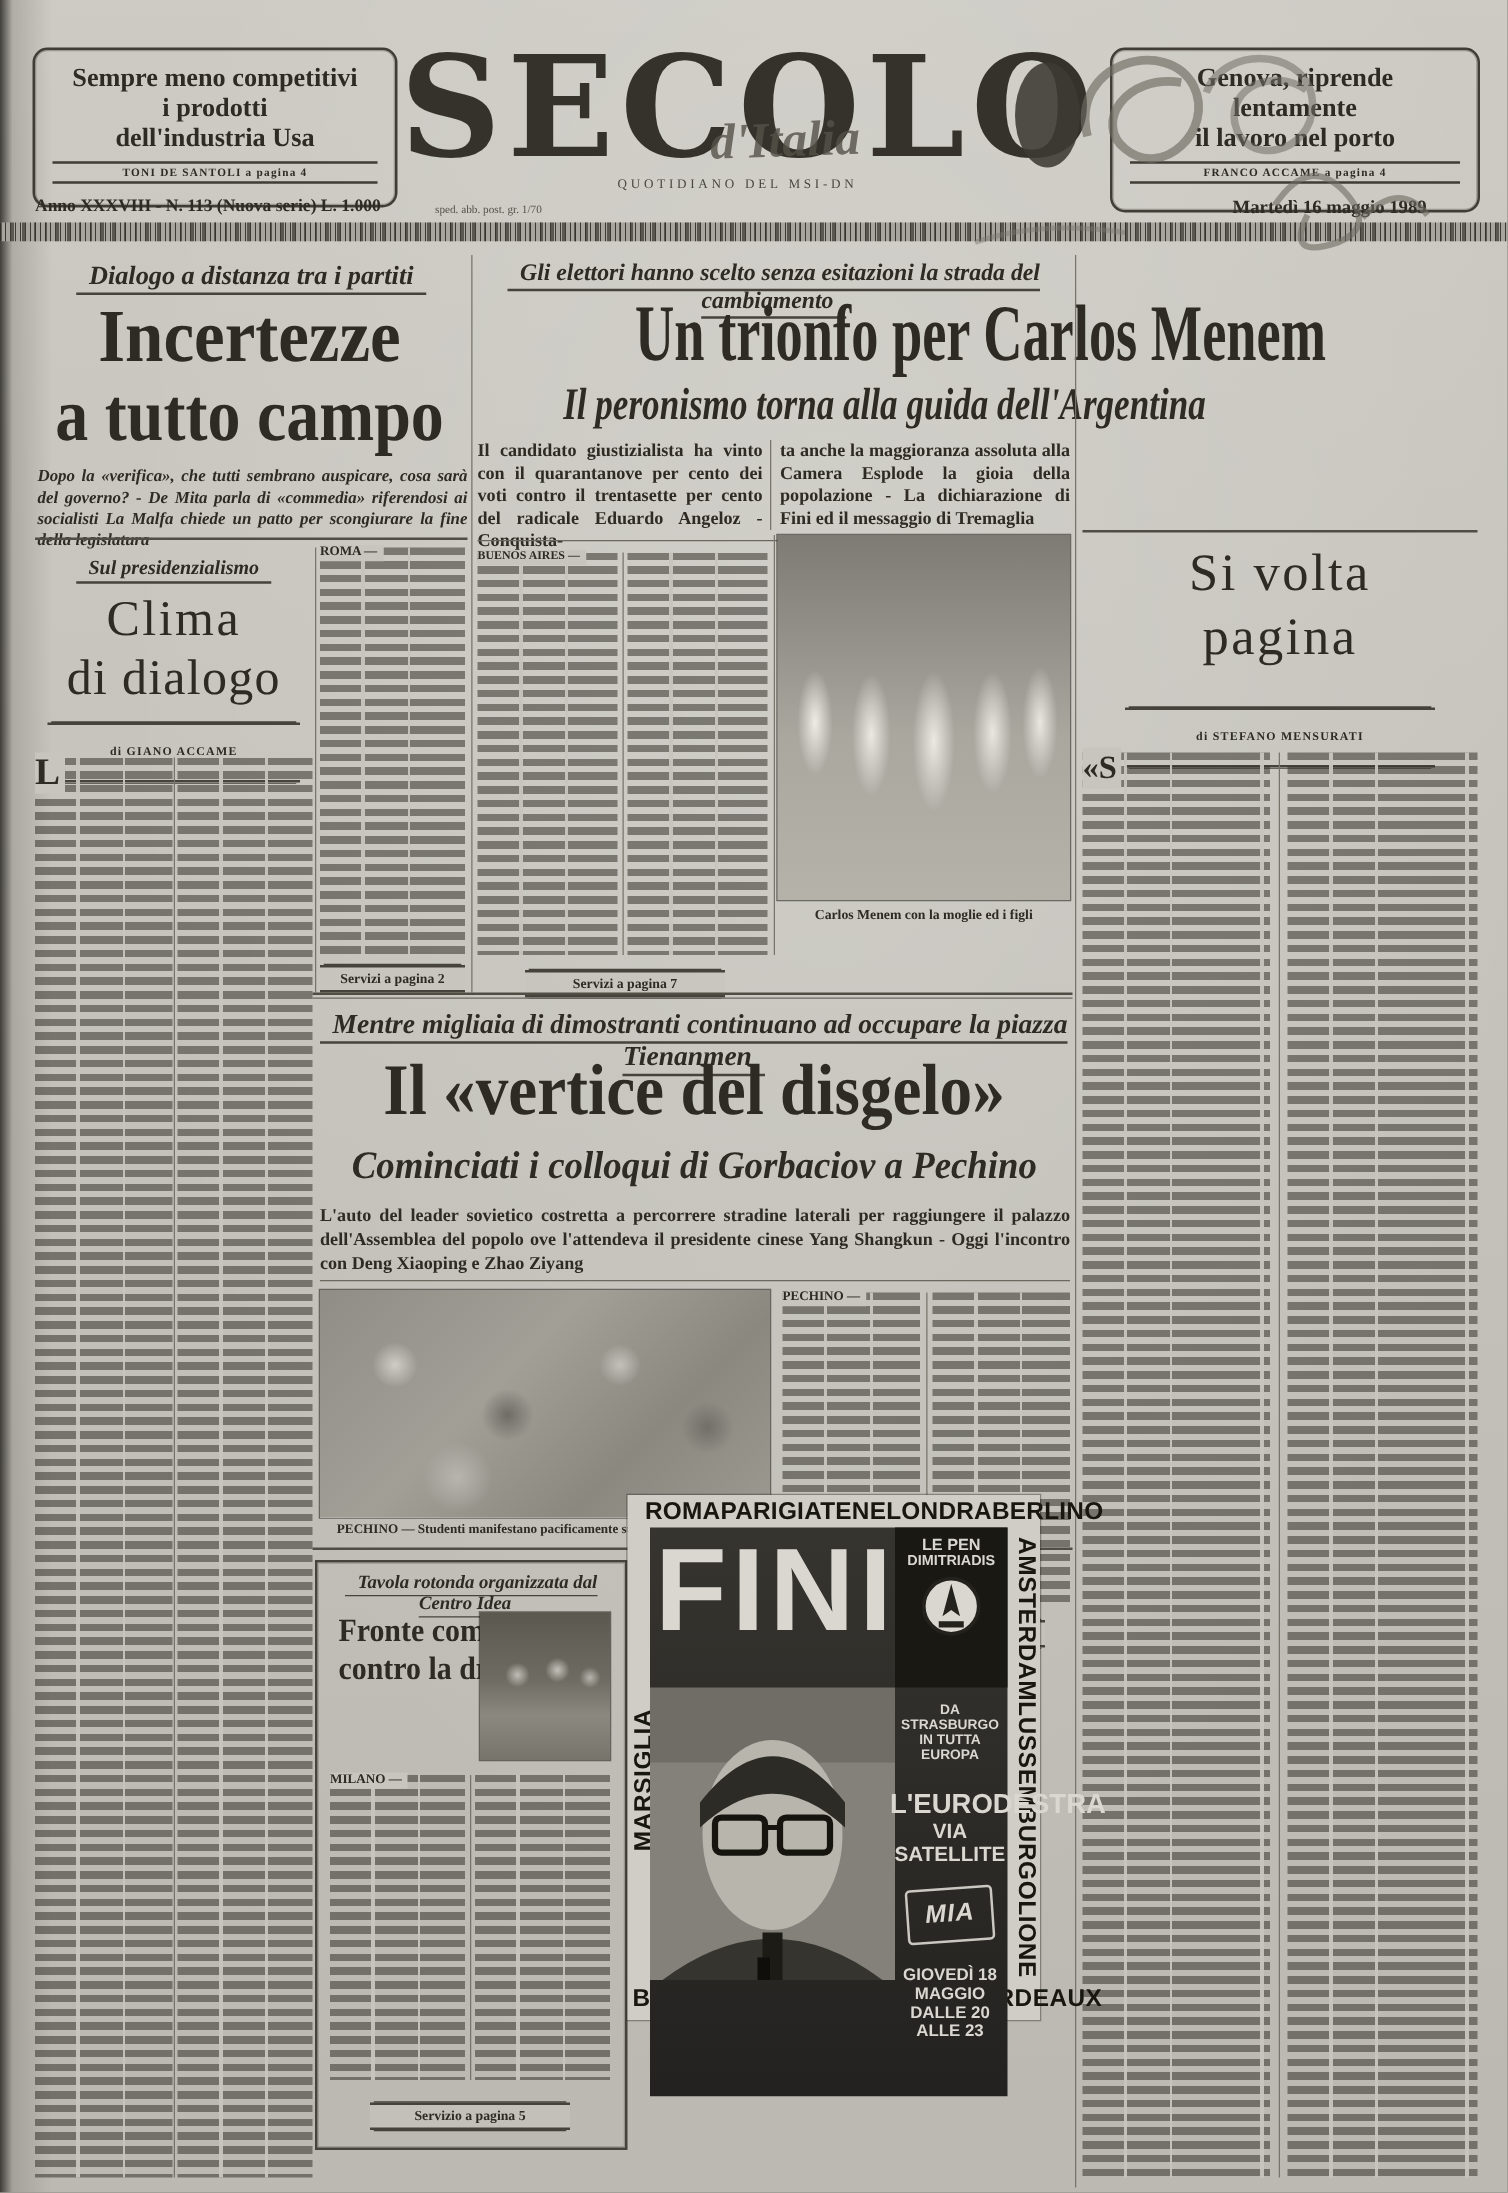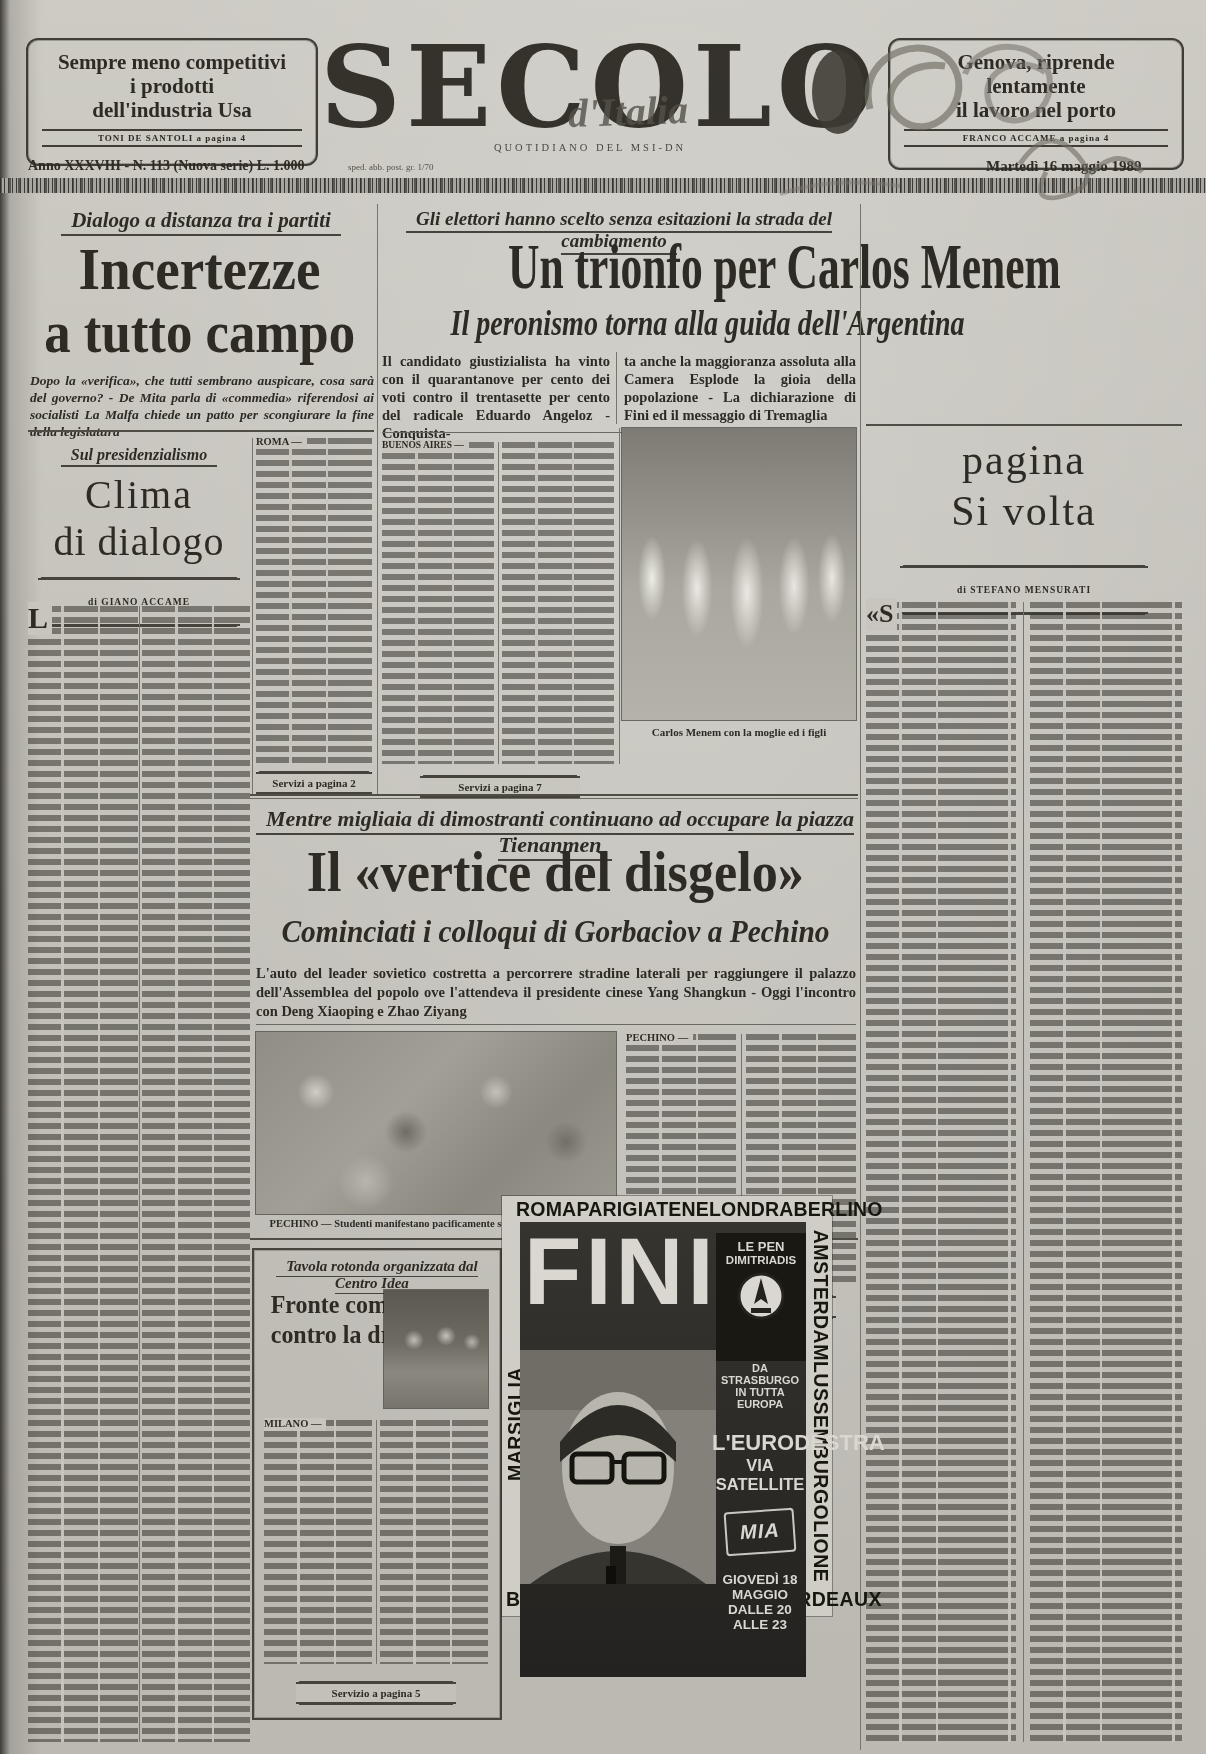"pagina" div { order: before "Si volta" -> after "Si volta" }
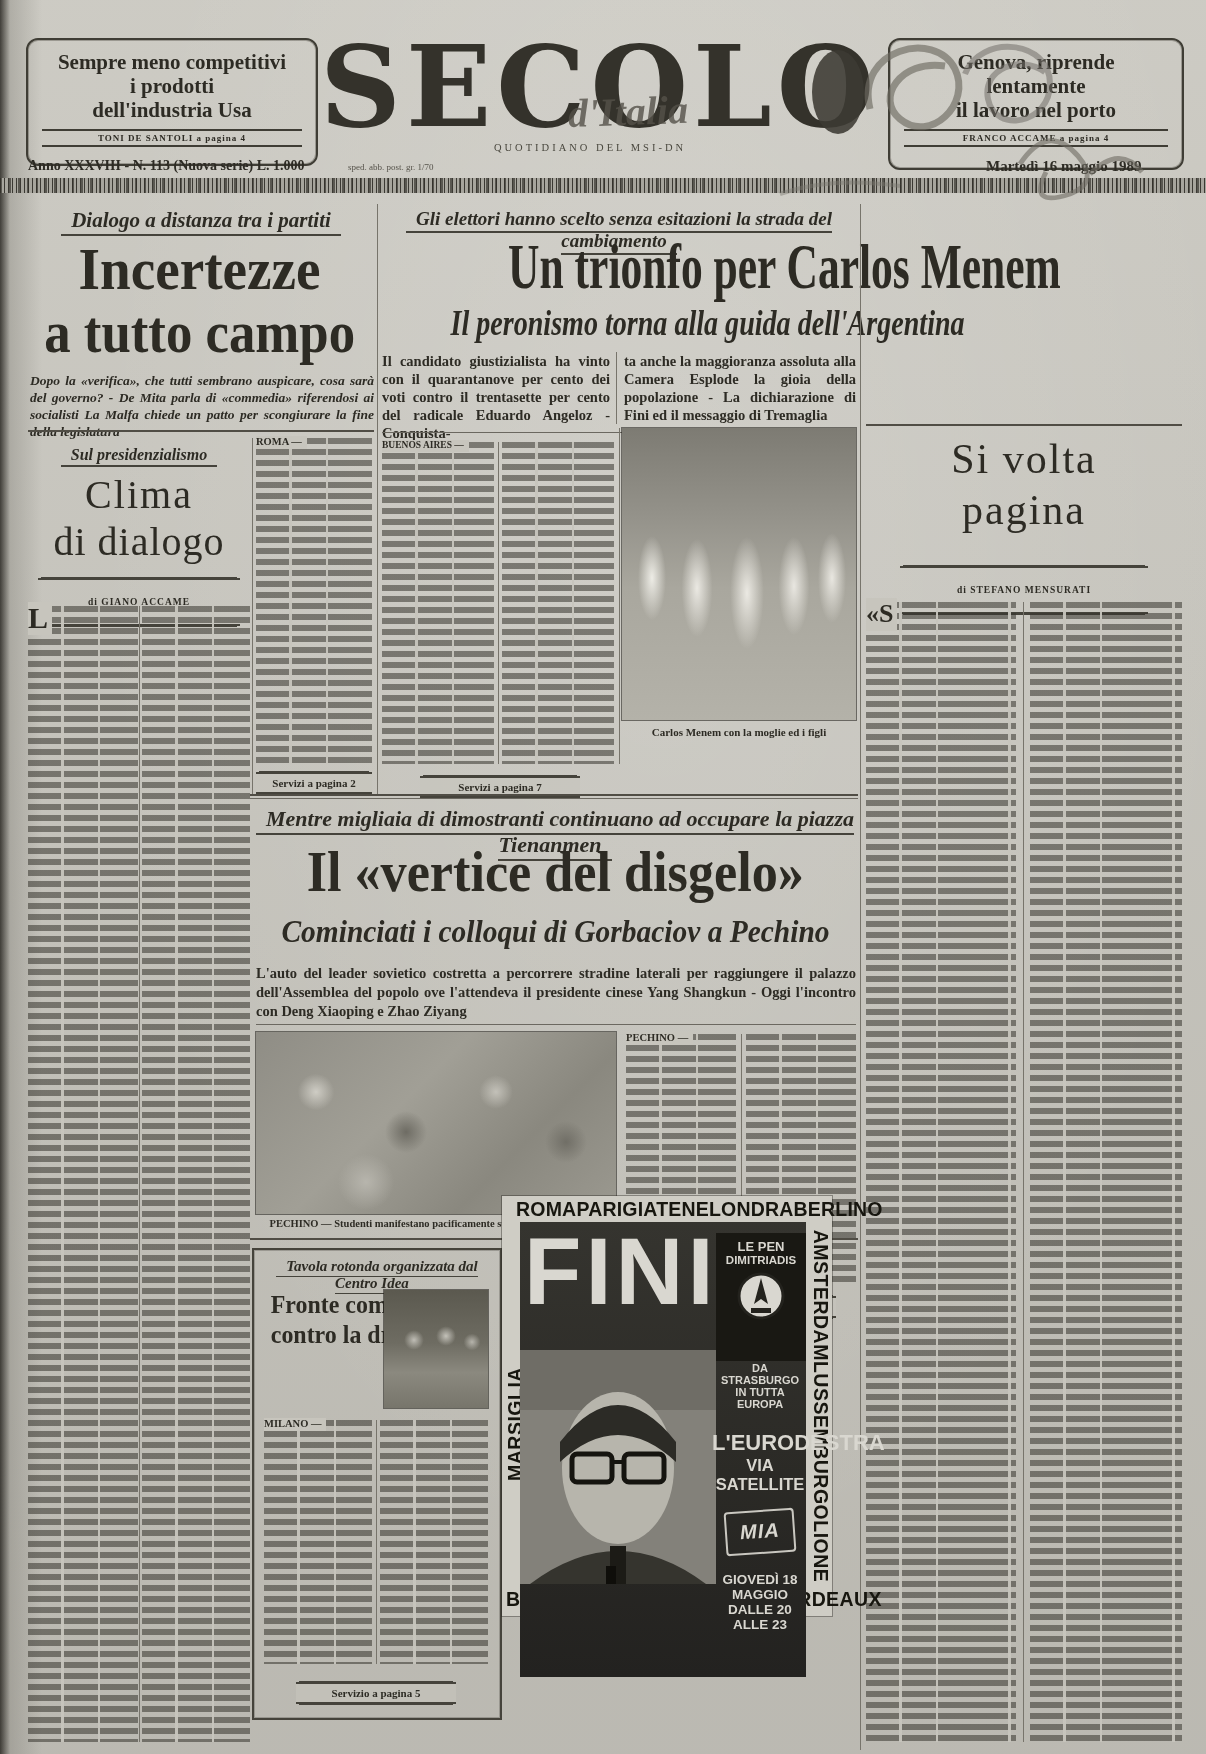"LE PEN" div.abs { margin-top: 11px -> none }
